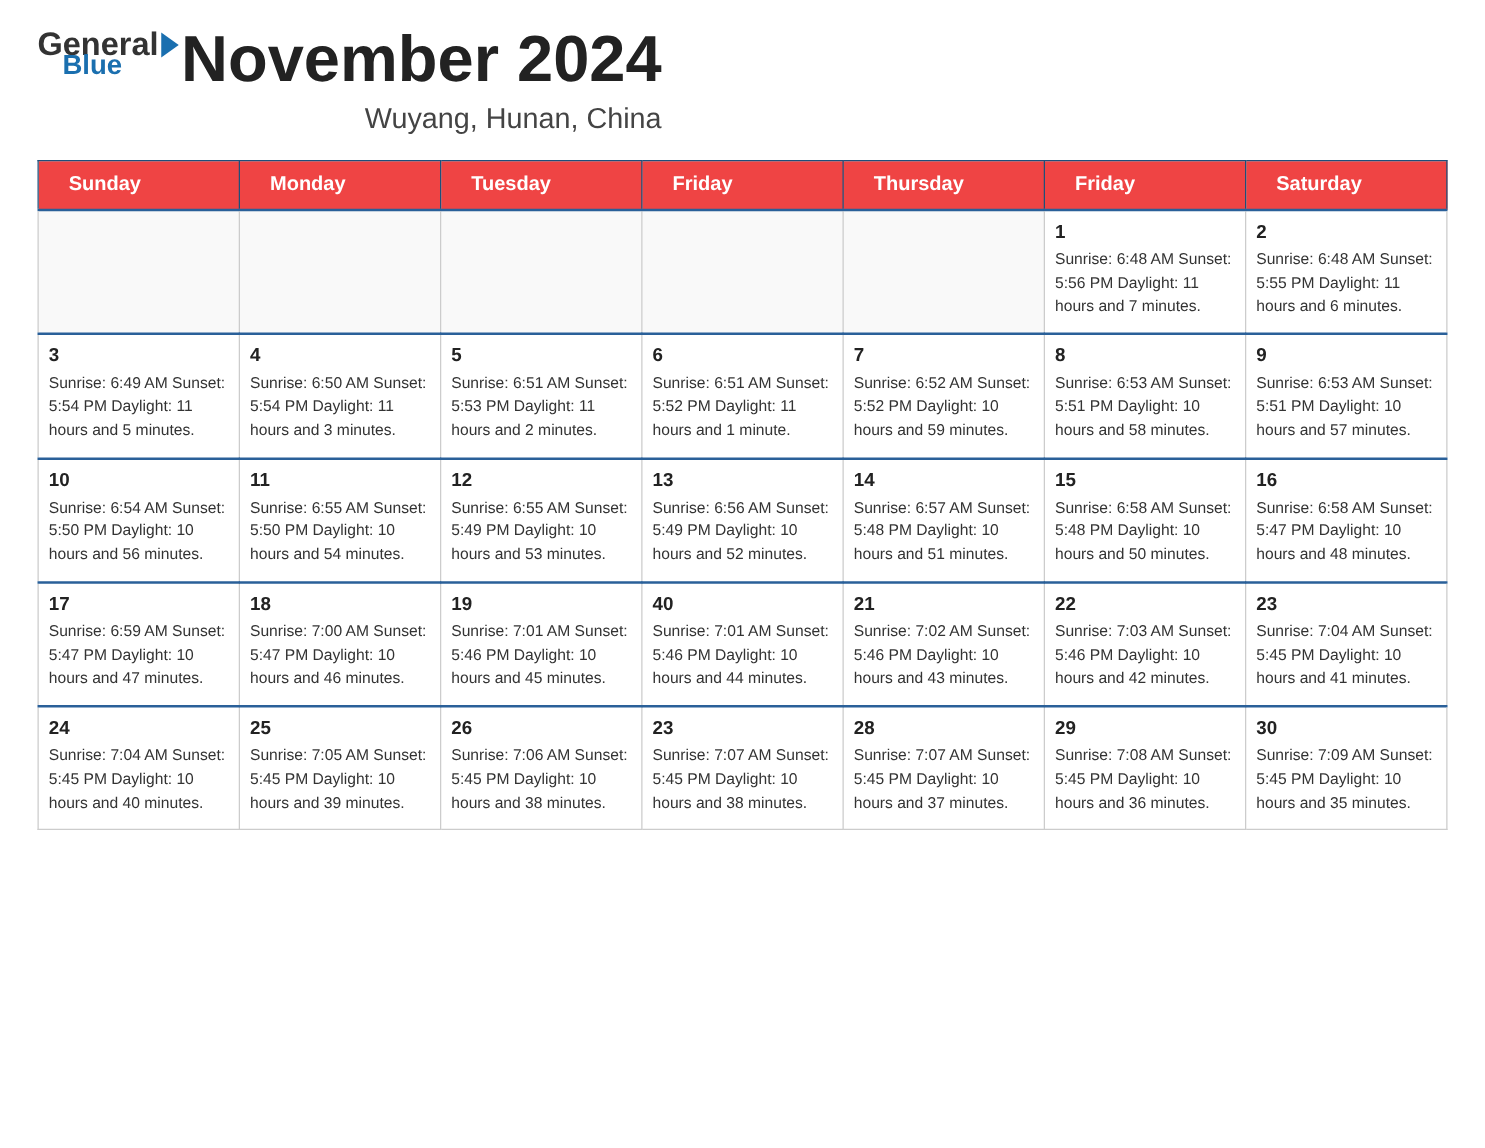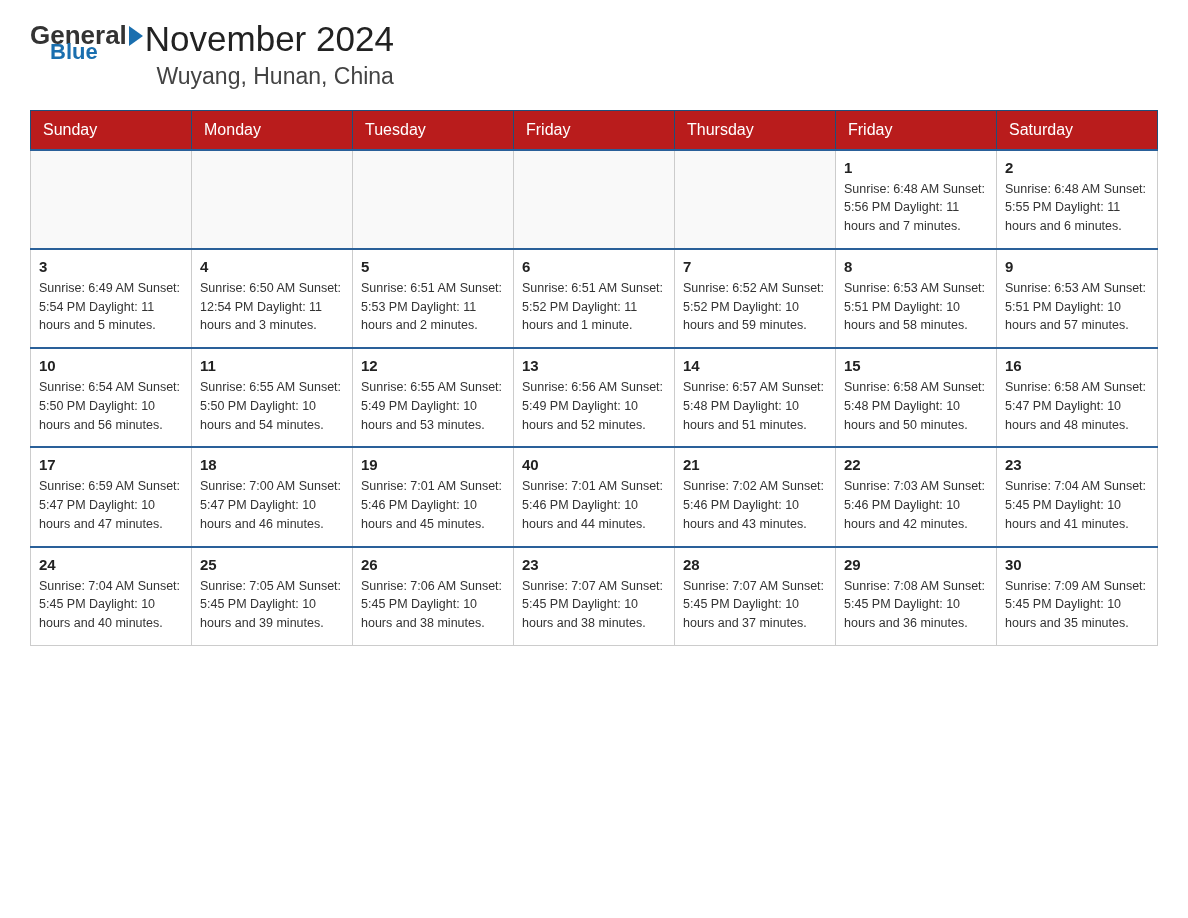"November 2024" .month-title { font-size: 35px -> 52px; font-weight: normal -> bold }
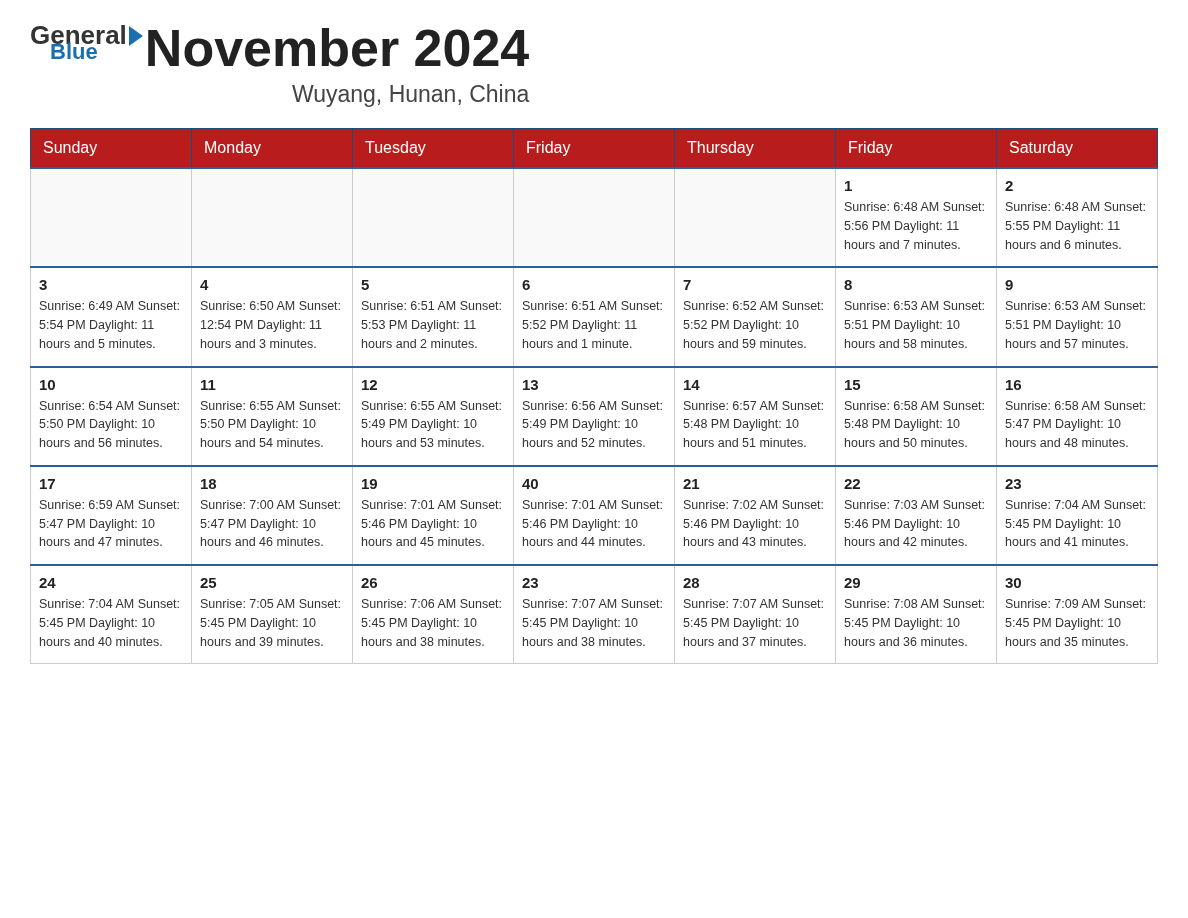"Sunday" .calendar thead tr th { background-color: #b91c1c -> #ef4444; font-weight: normal -> bold; padding: 10px 12px -> 10px 24px }
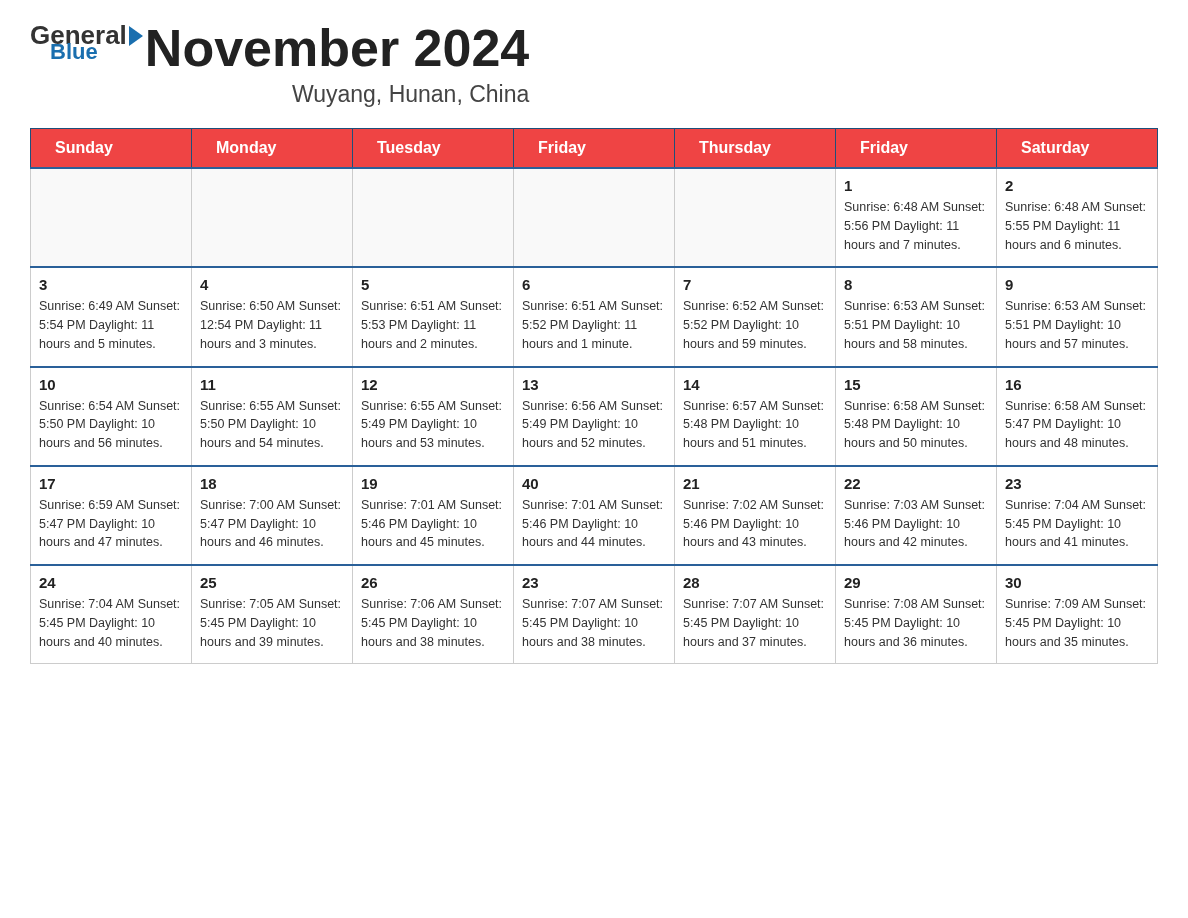"Sunrise: 6:50 AM Sunset: 12:54" div.day-info { text: 12:54 -> 5:54 }
